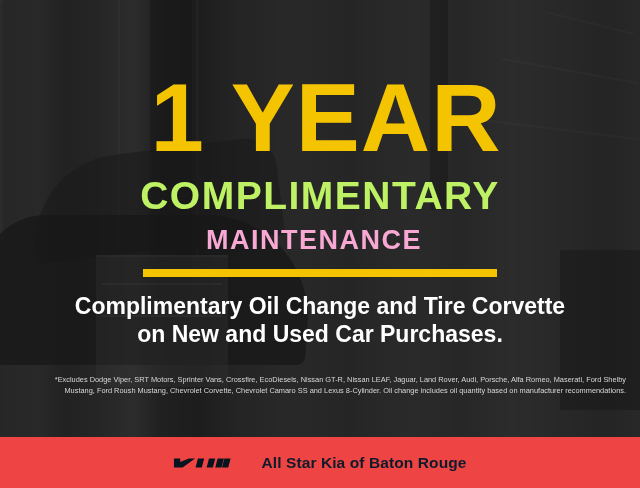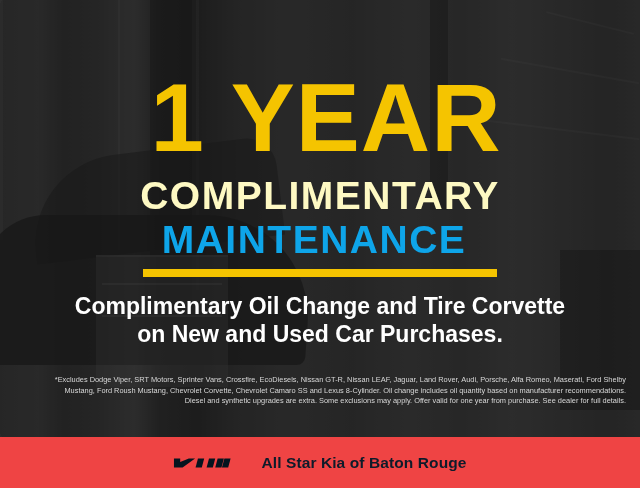"COMPLIMENTARY" .headline-sub1 { color: #fef9c3 -> #bef264 }
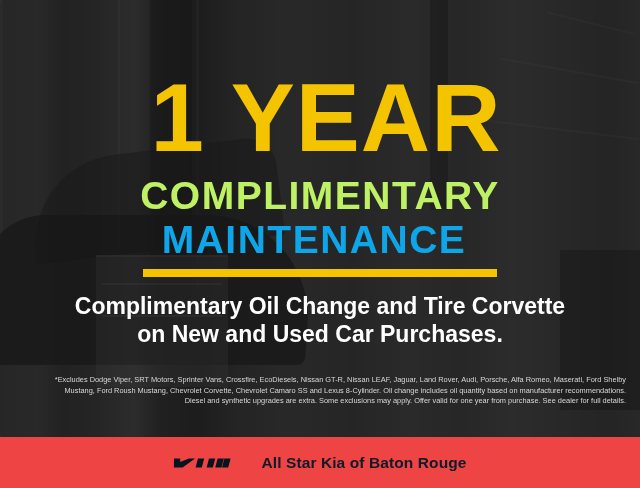"MAINTENANCE" .headline-sub2 { color: #0ea5e9 -> #f9a8d4; font-size: 39px -> 27px }
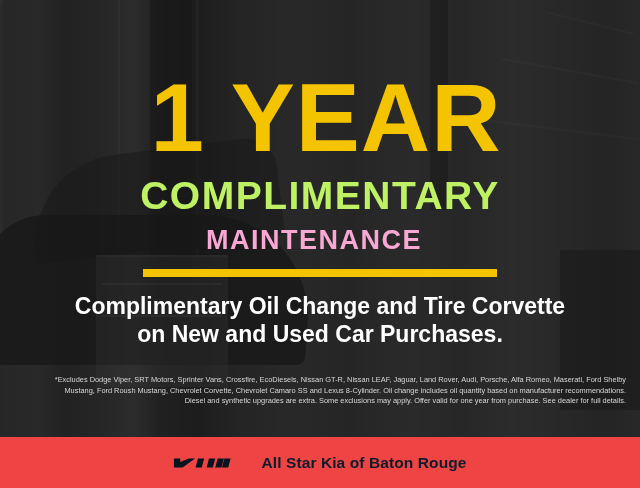"Diesel and synthetic upgrades are" div { html: <div>Diesel and synthetic upgrades are extra. Some exclusions may apply. Offer valid for one year from purchase. See dealer for full details.</div> -> none }
